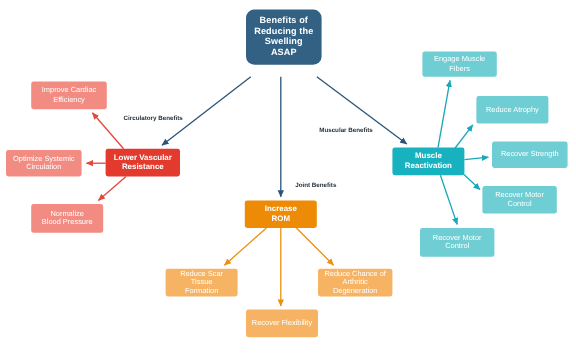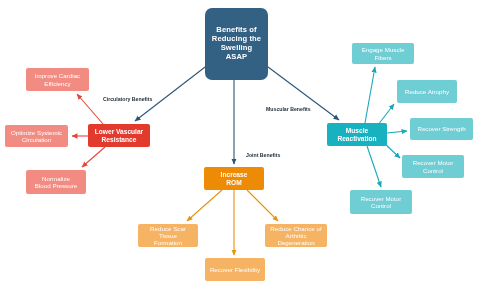"Benefits of" div.node { height: 72px -> 46px }
